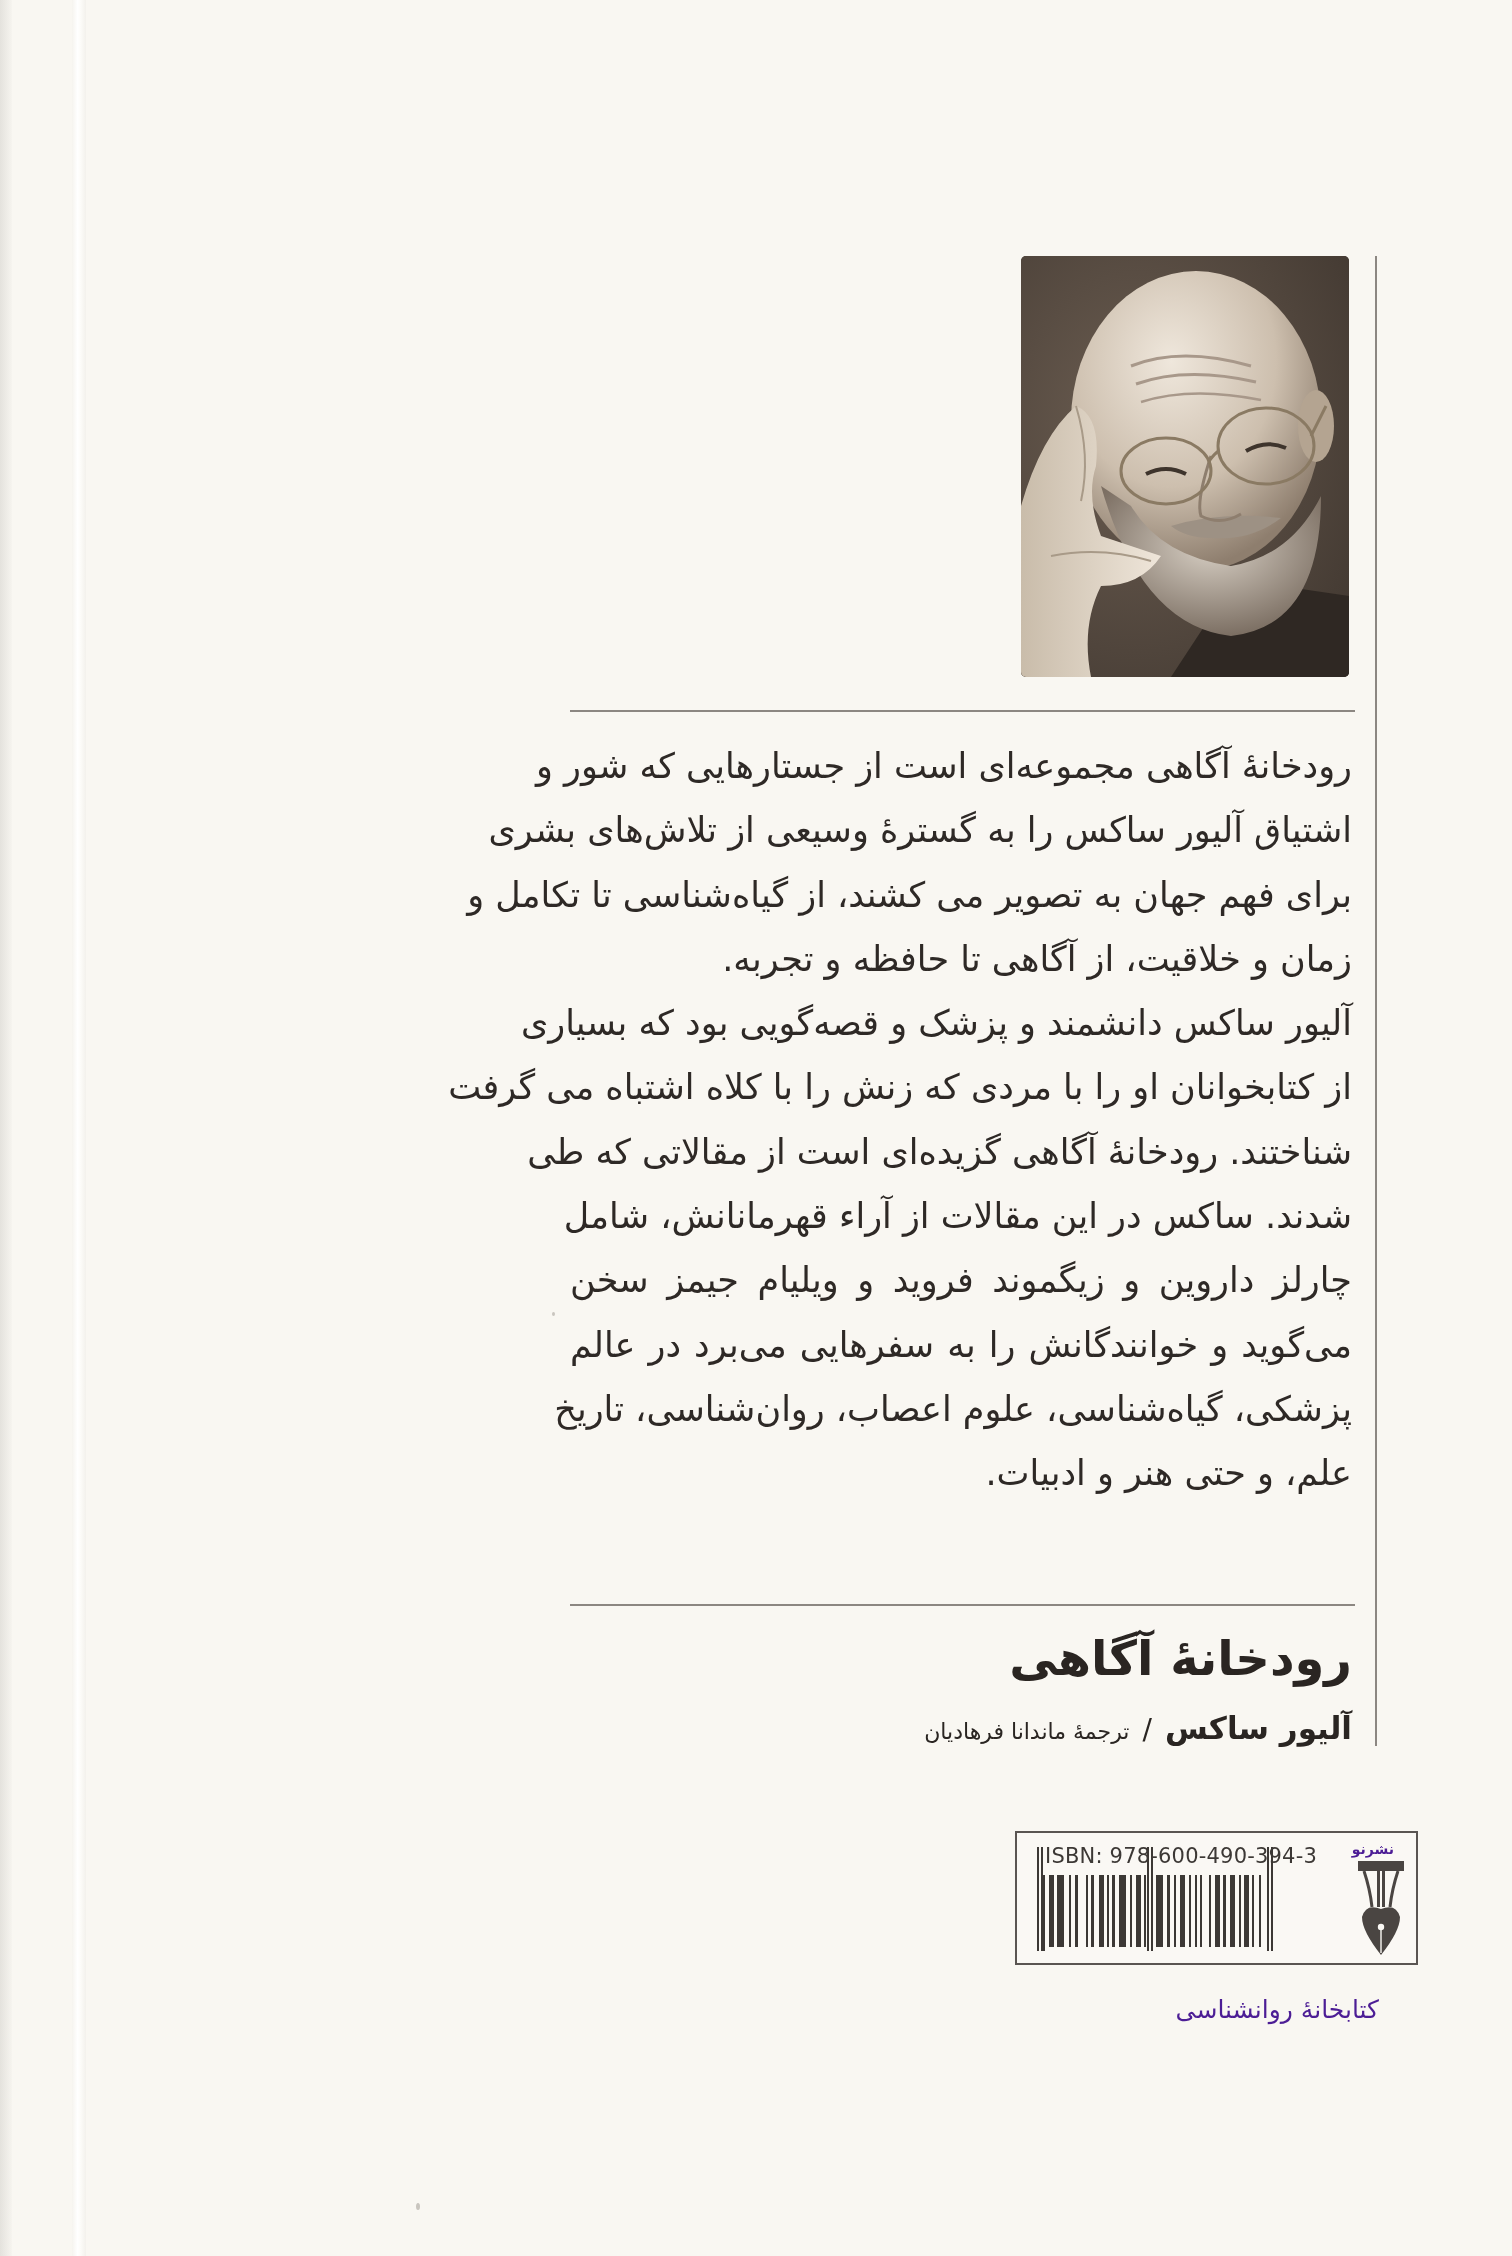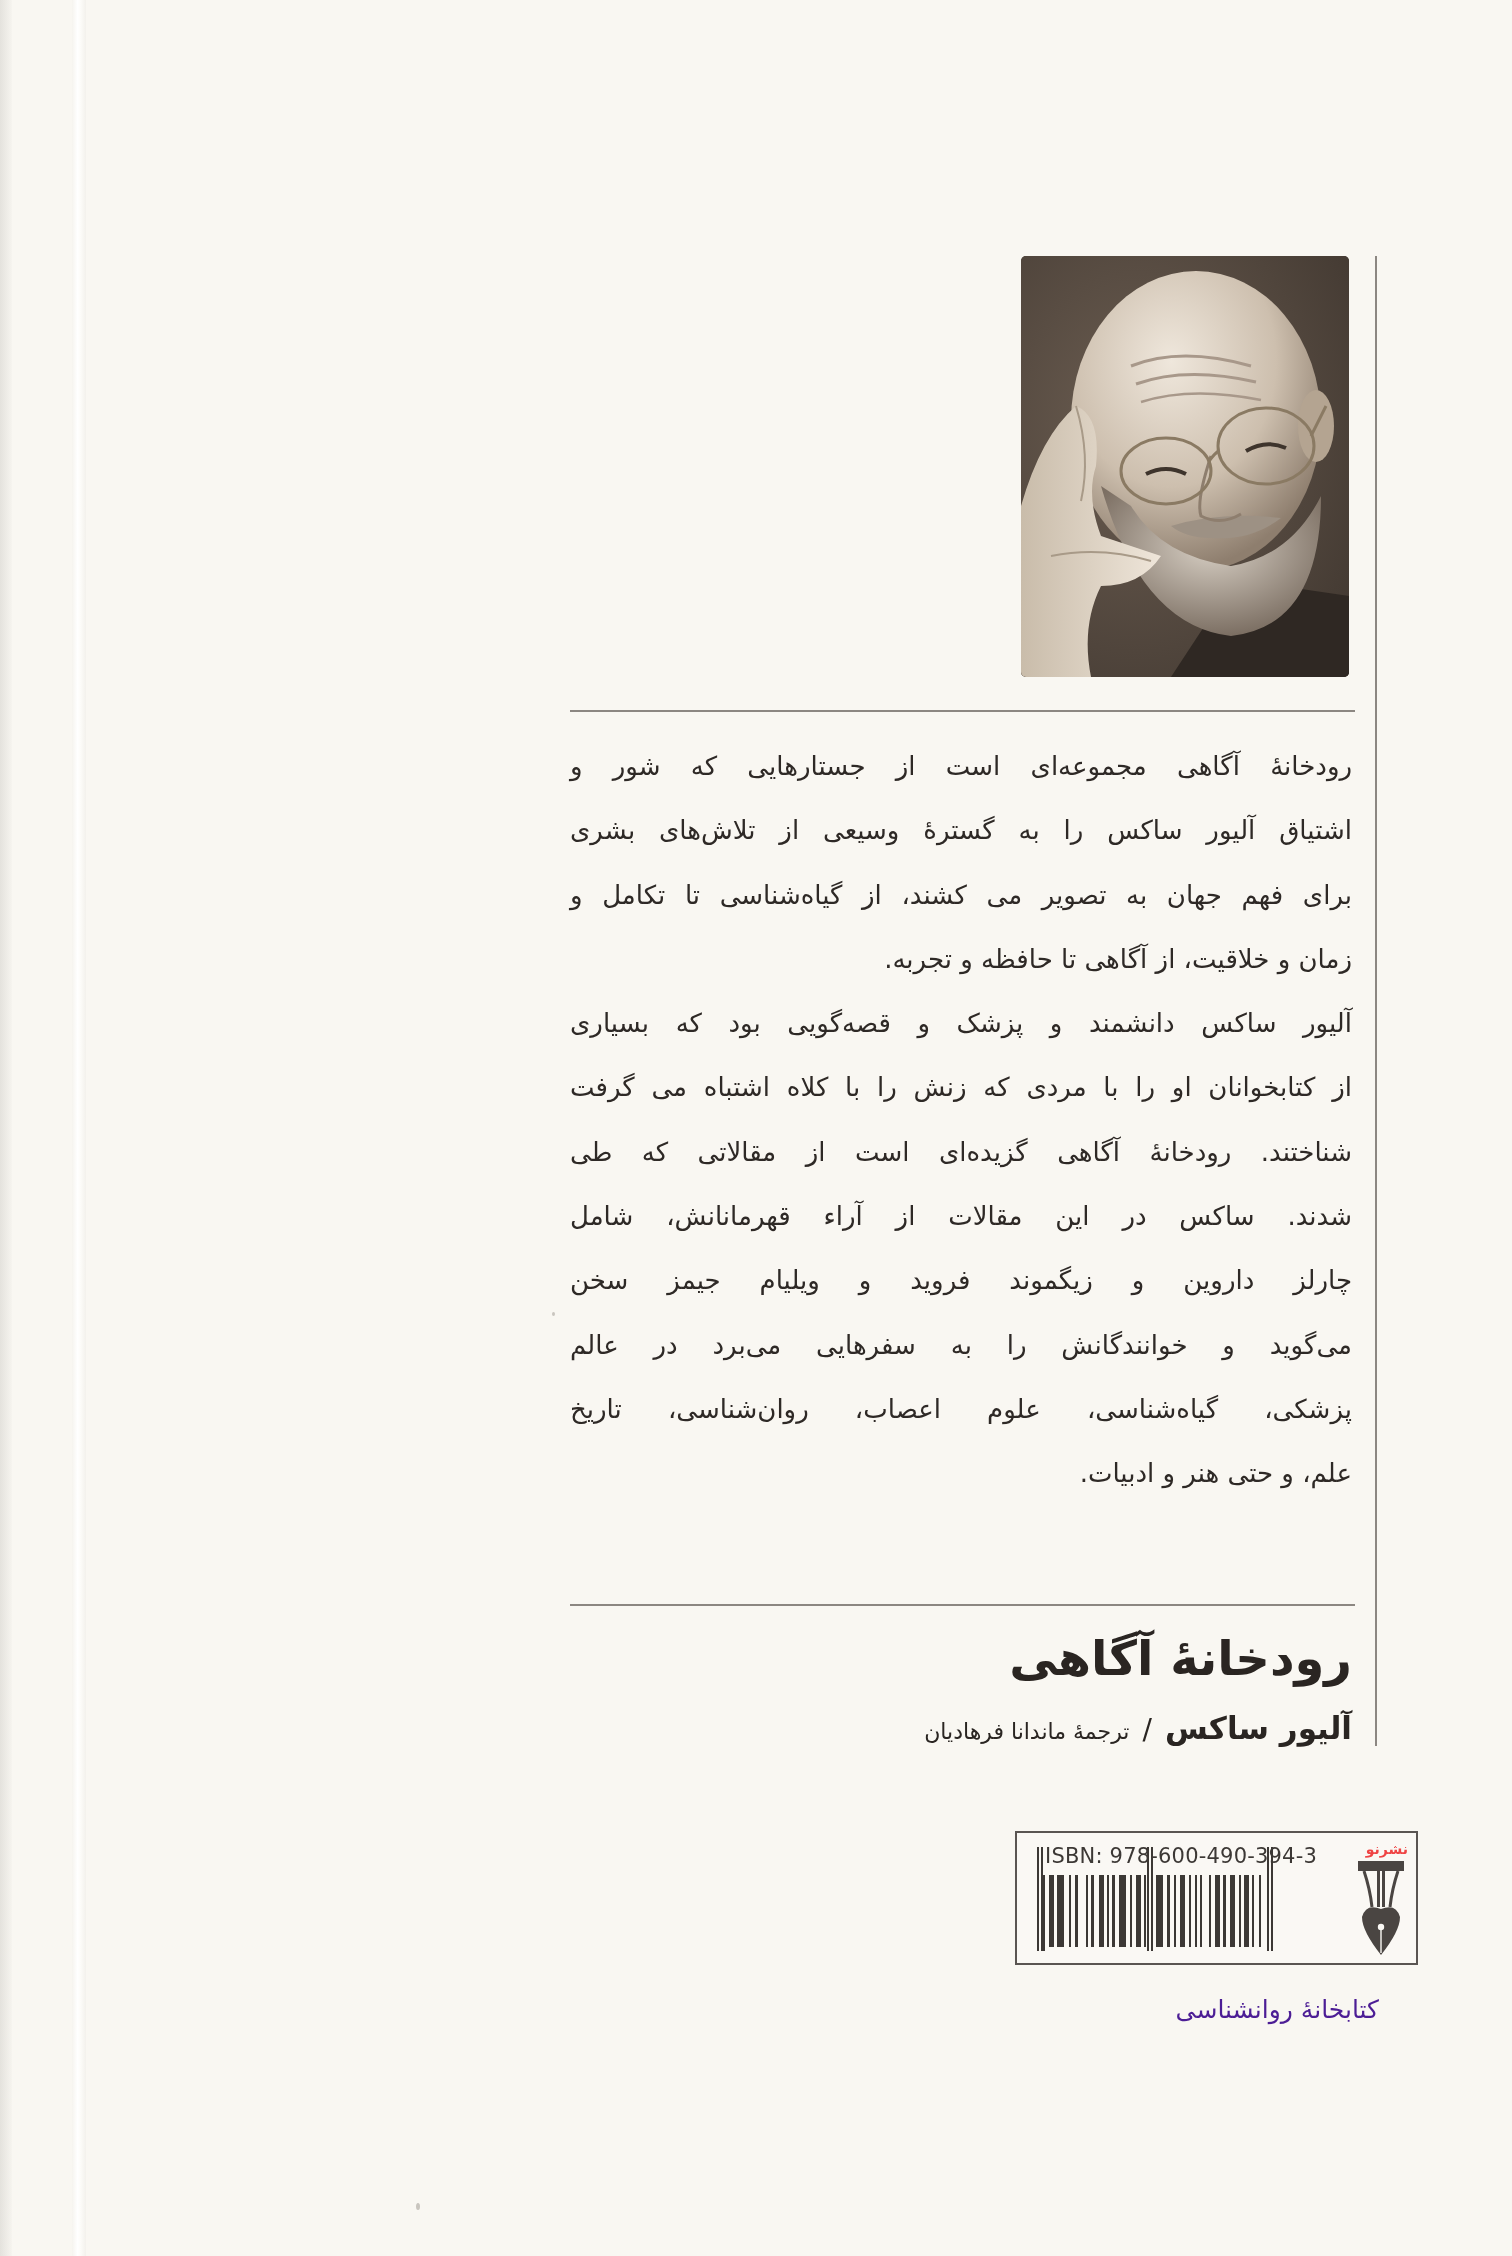"رودخانهٔ آگاهی مجموعه‌ای است از" .blurb { font-size: 26px -> 35px }
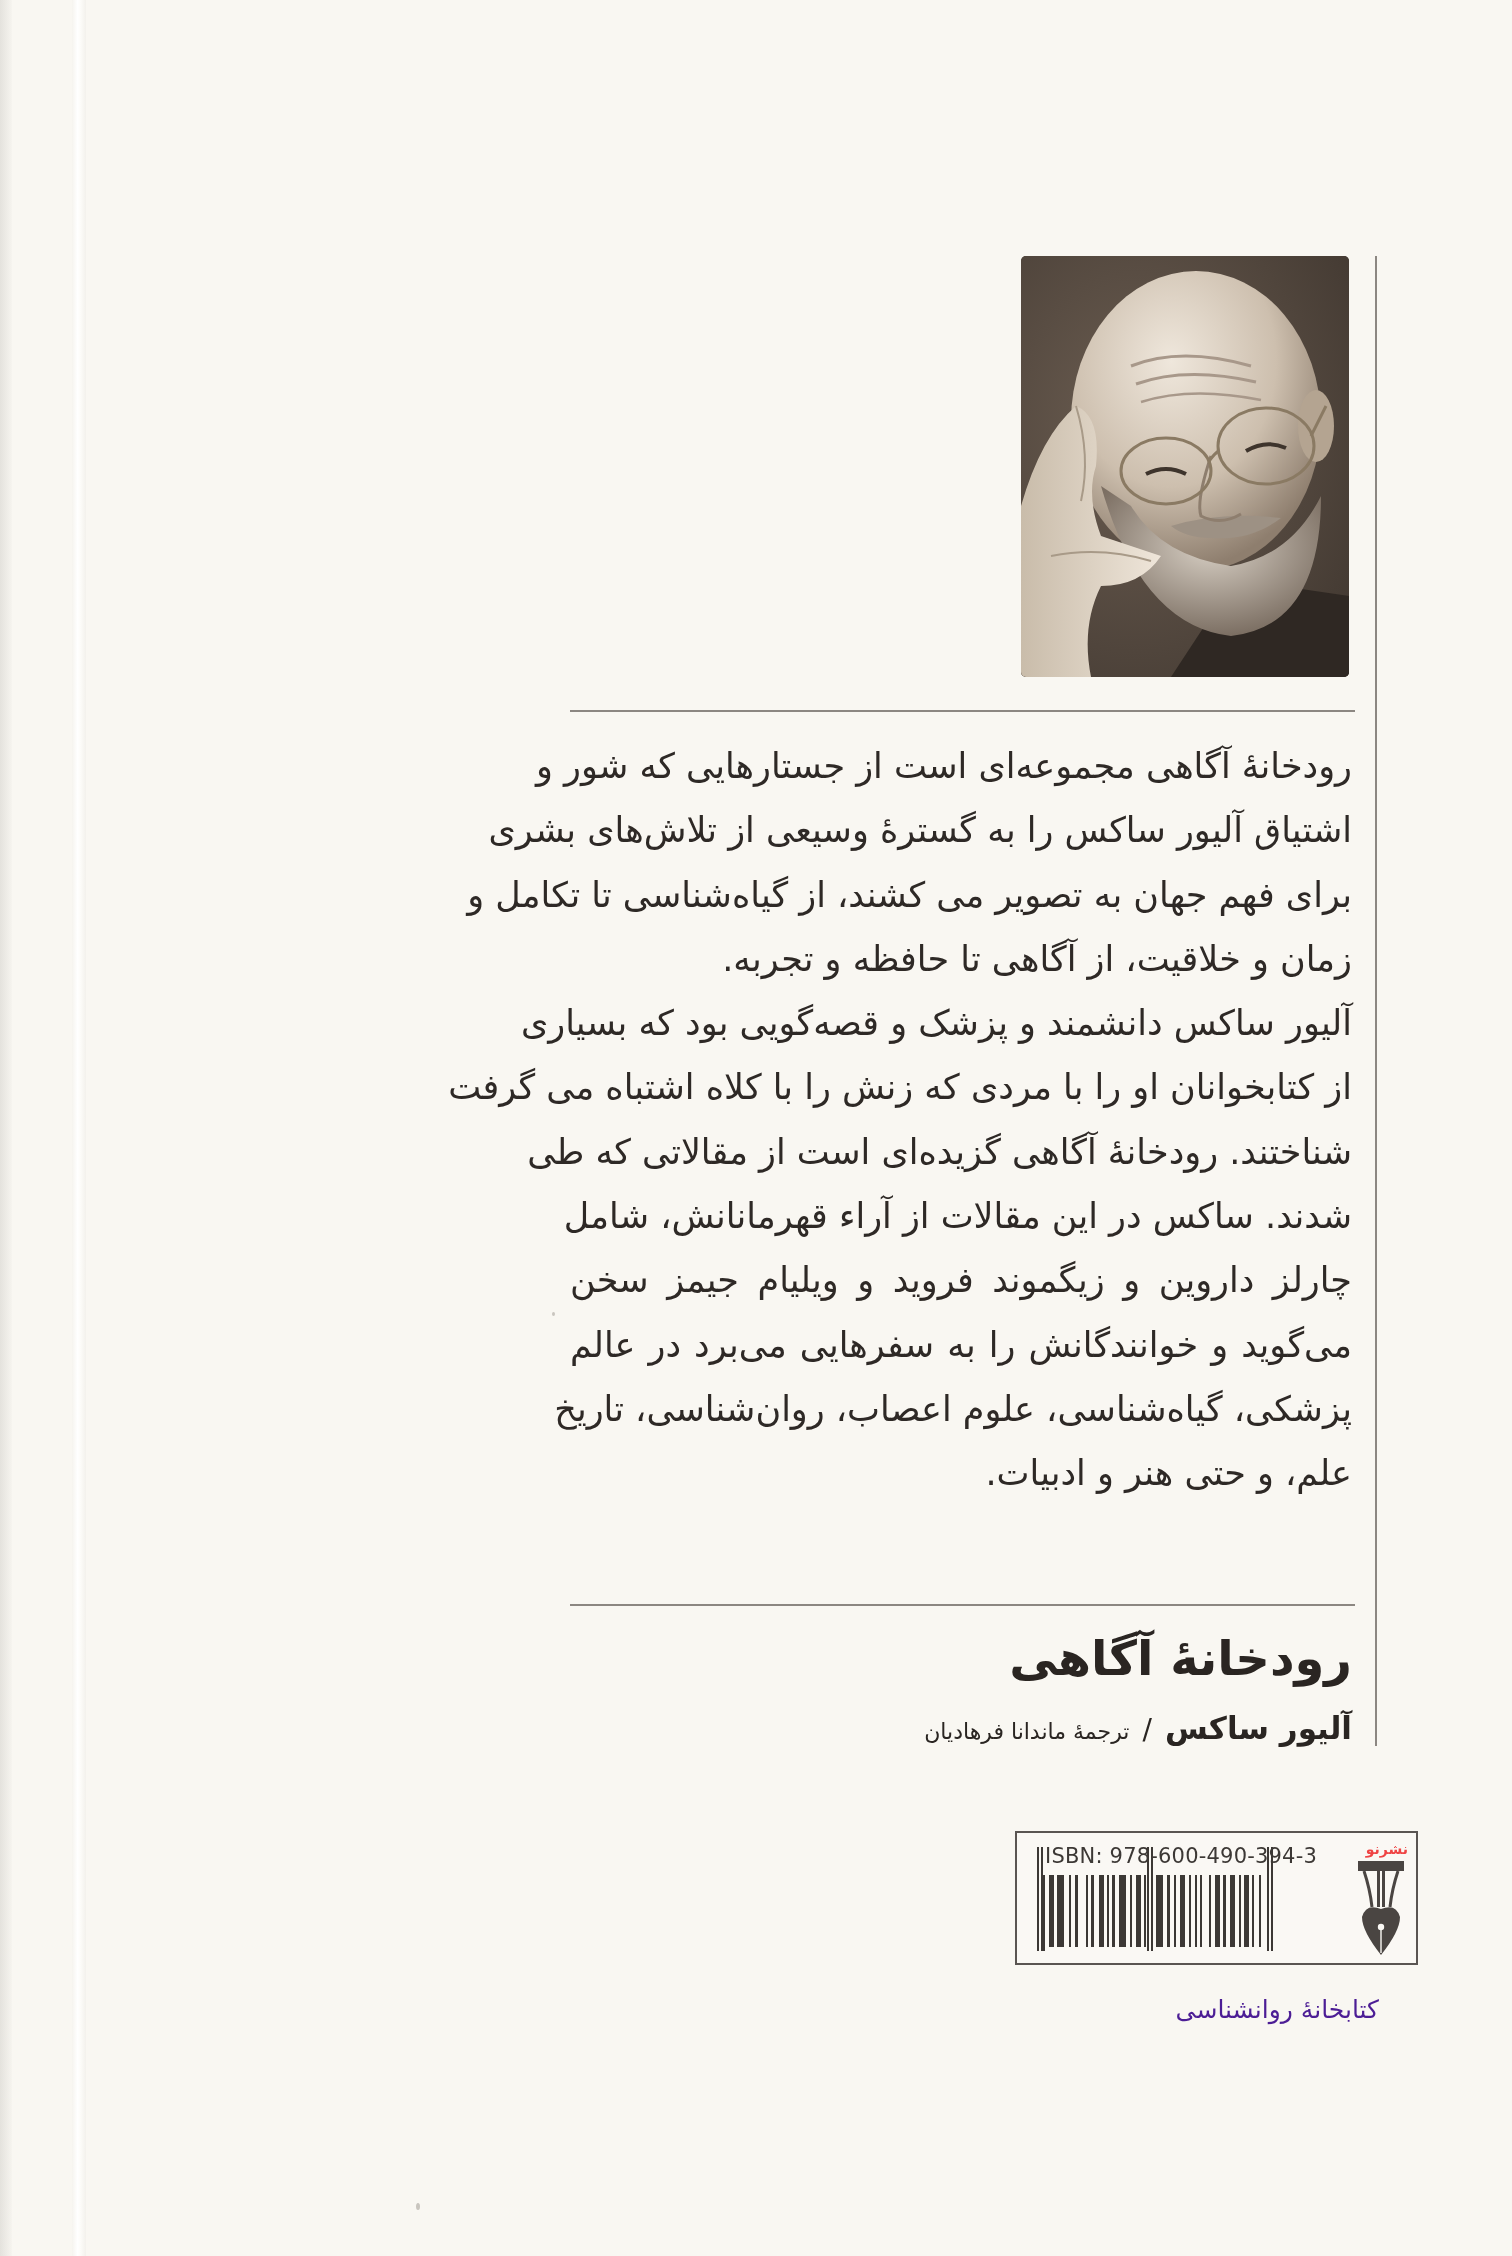"نشرنو" .publisher-name { color: #ef4444 -> #4c1d95; right: 8px -> 22px }
